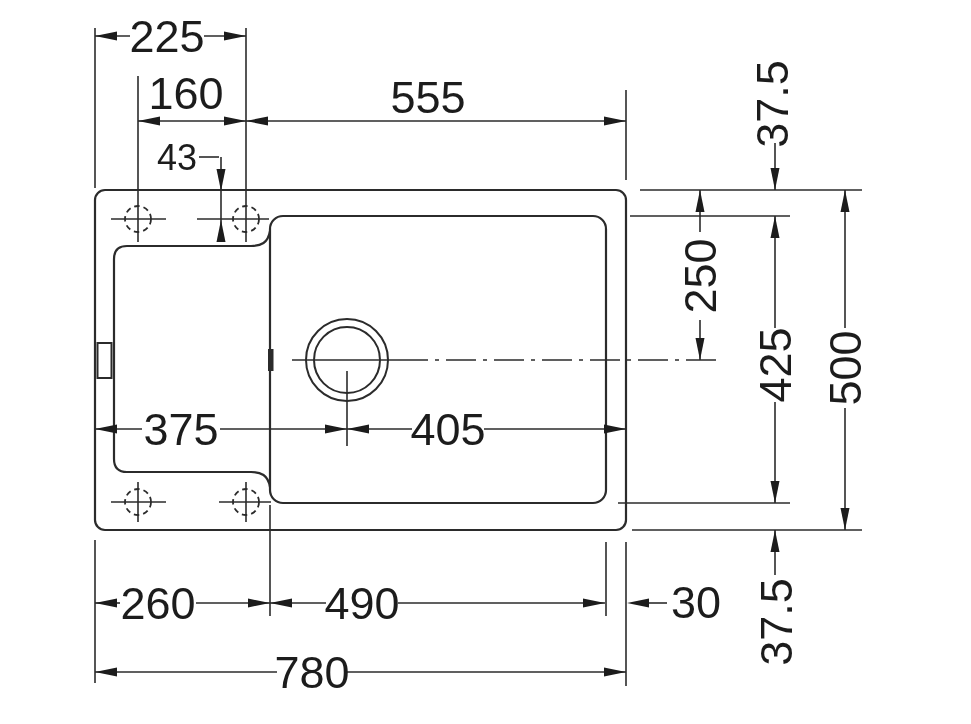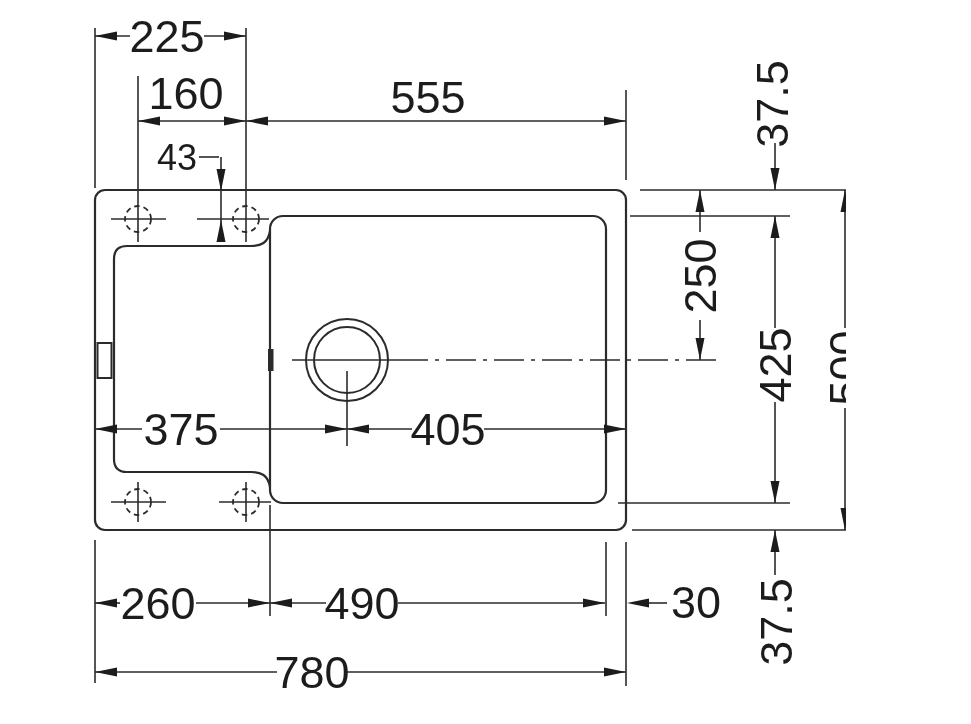"225" .stage { width: 846px -> 971px }
